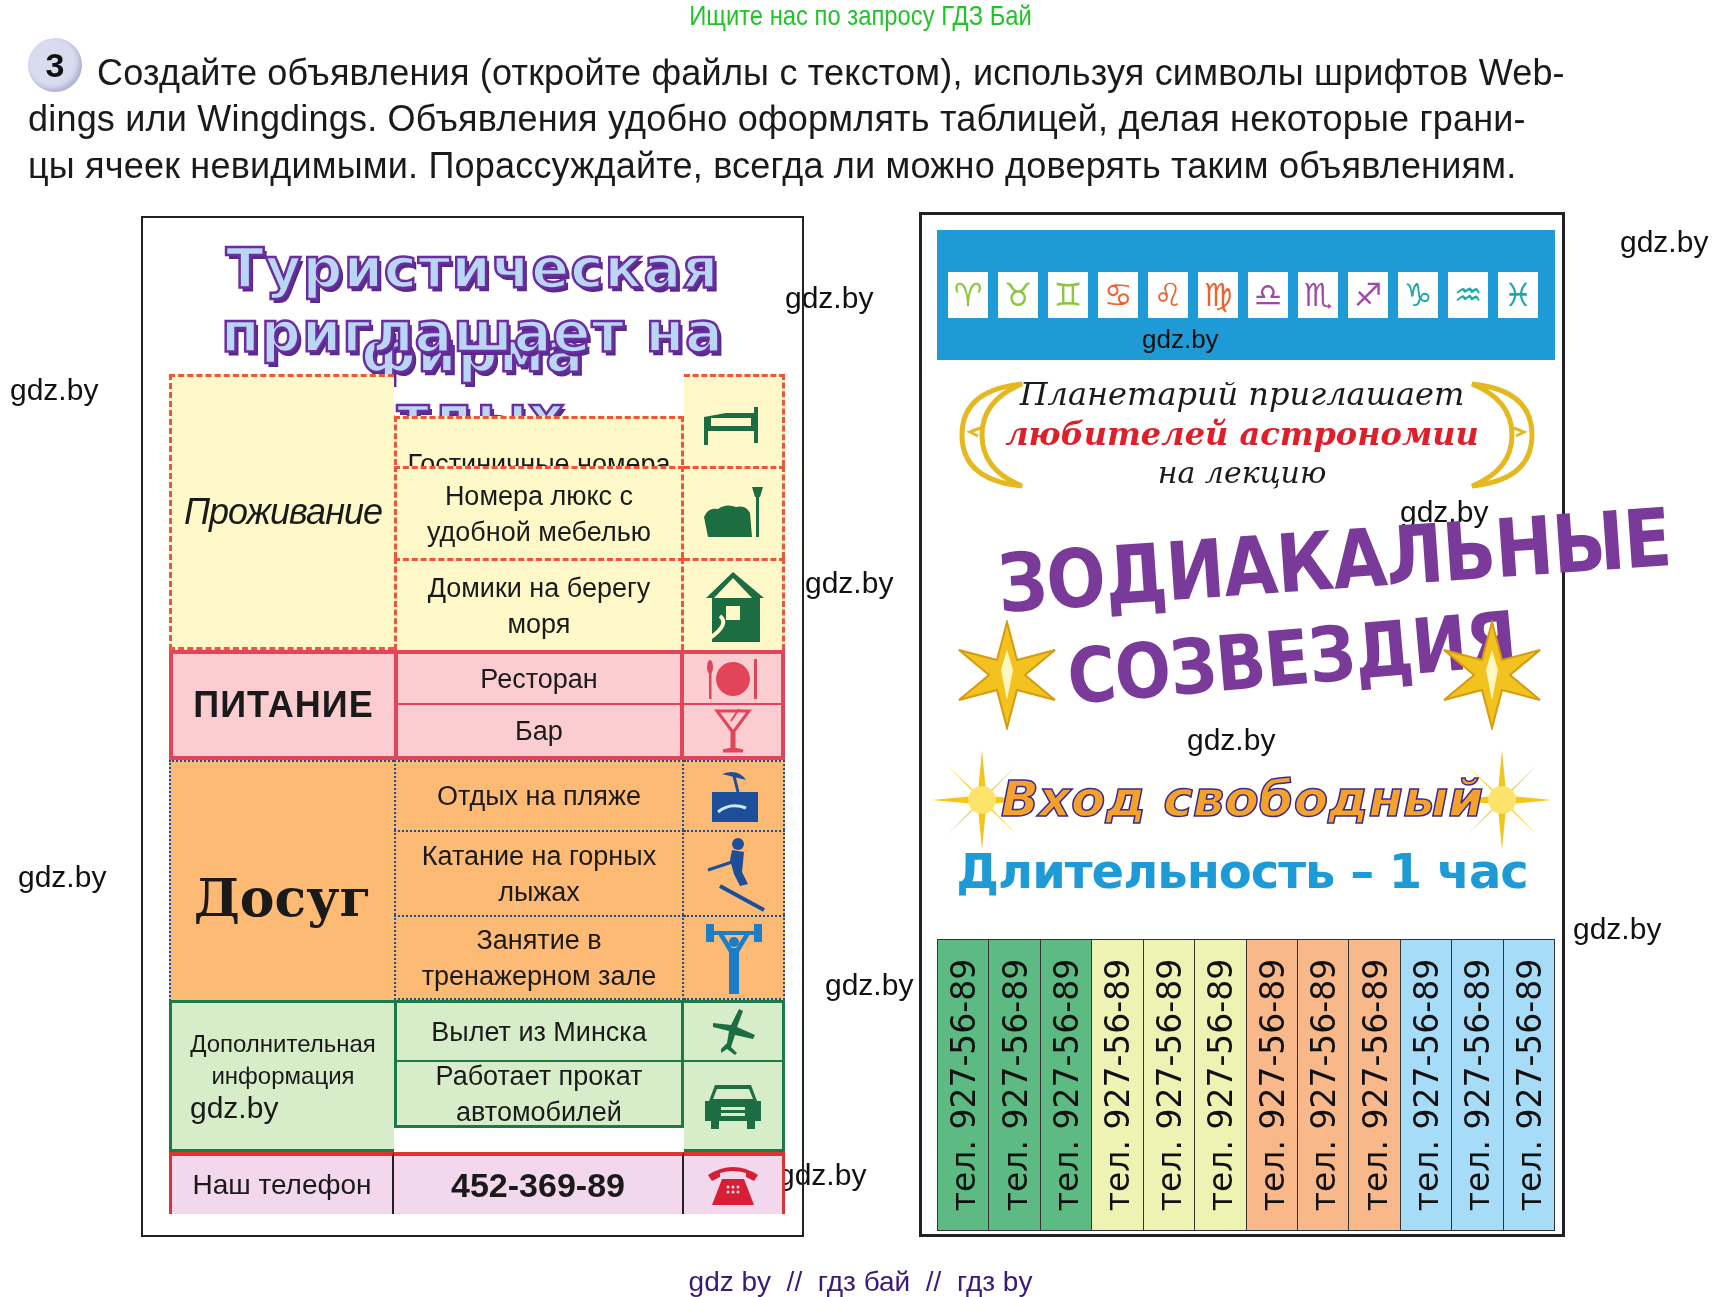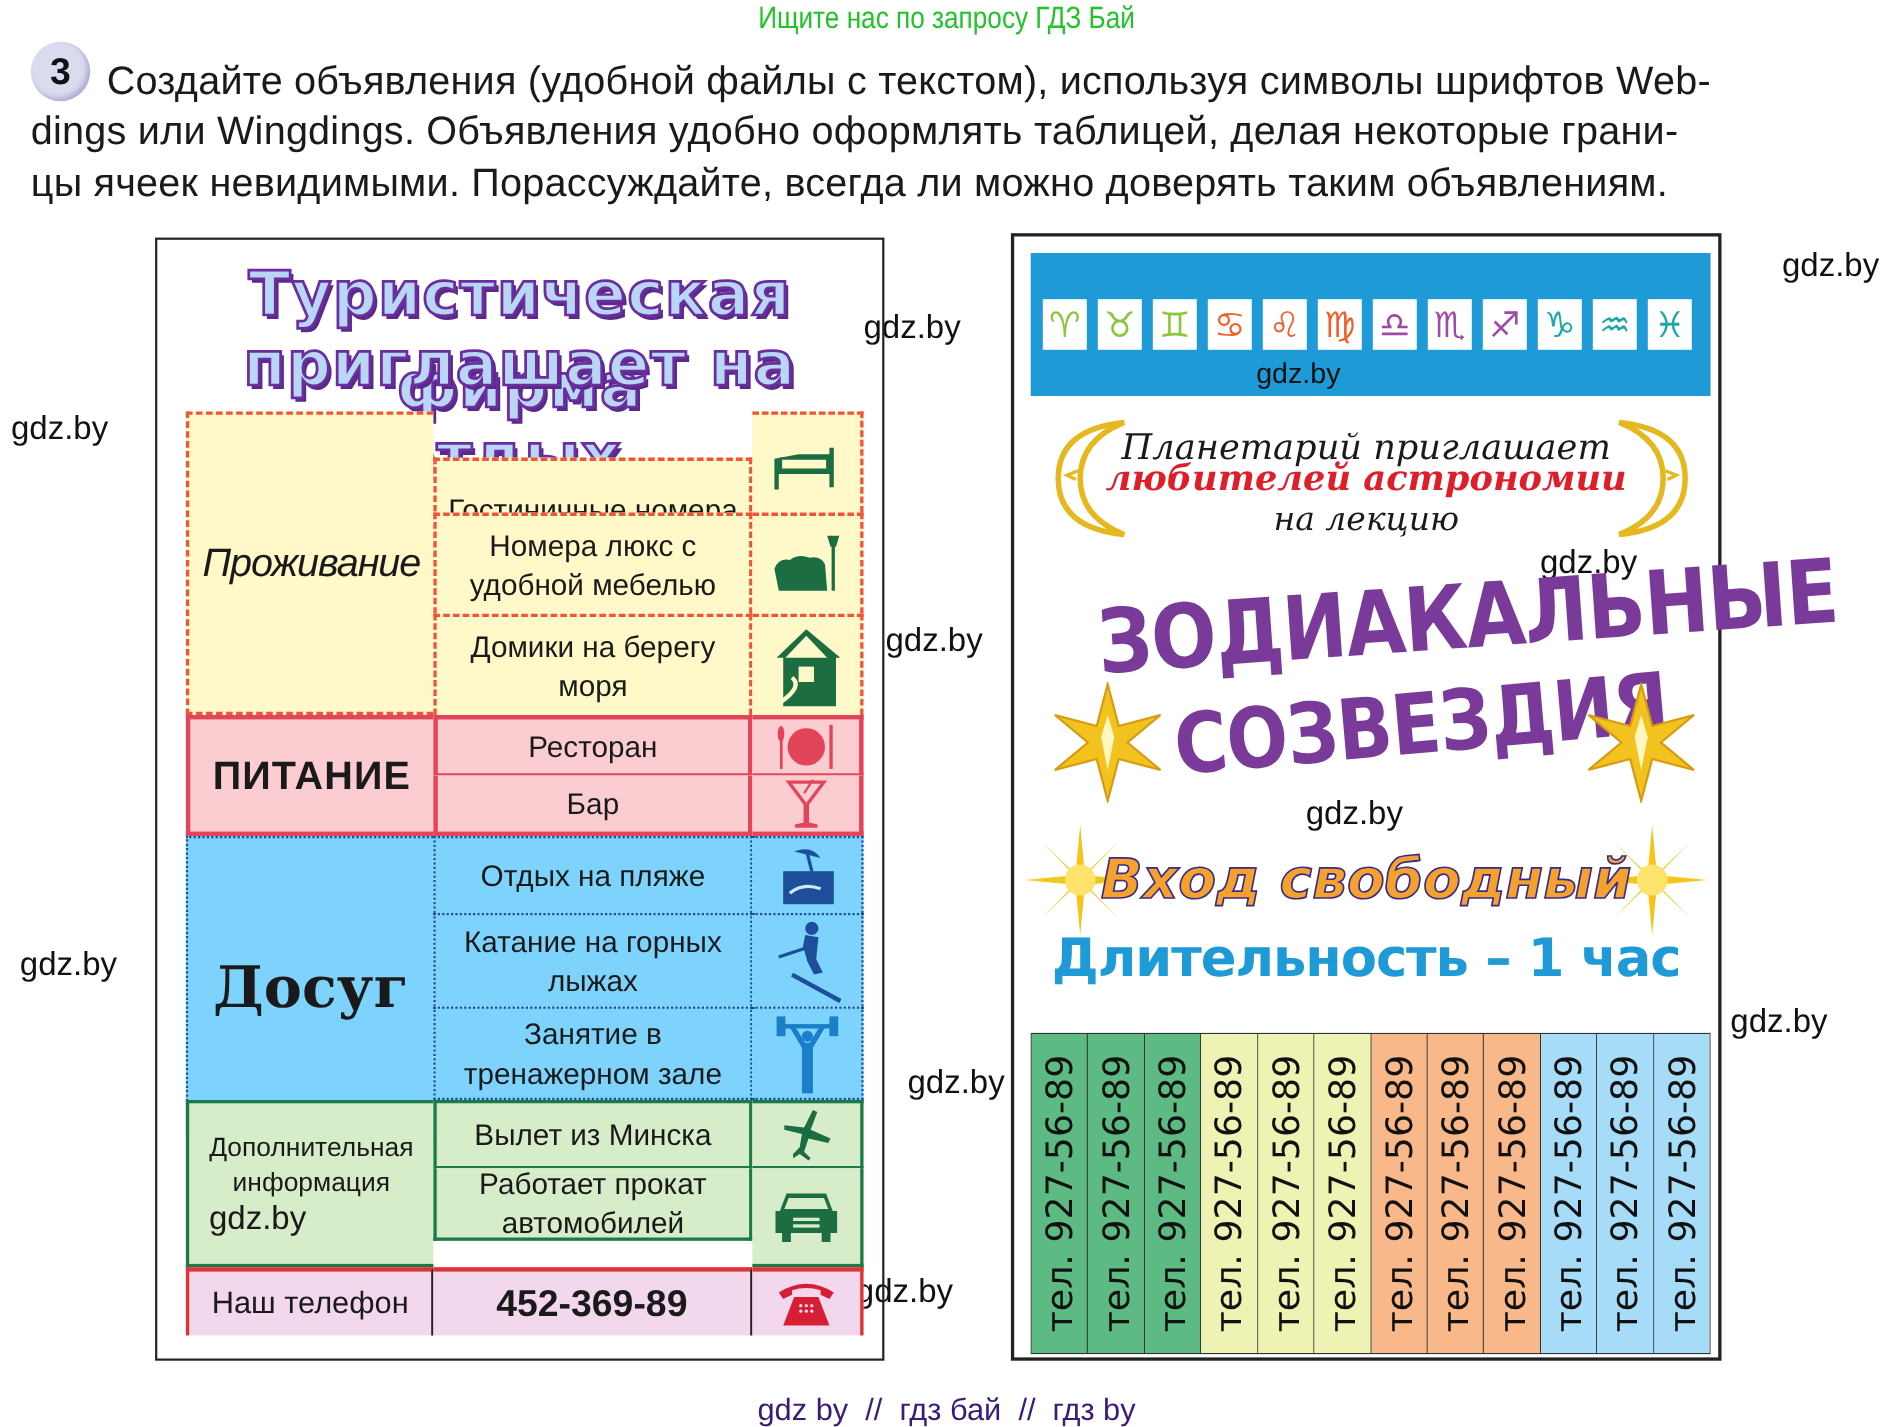"Создайте объявления (удобной файлы с" div.abs { text: удобной -> откройте }
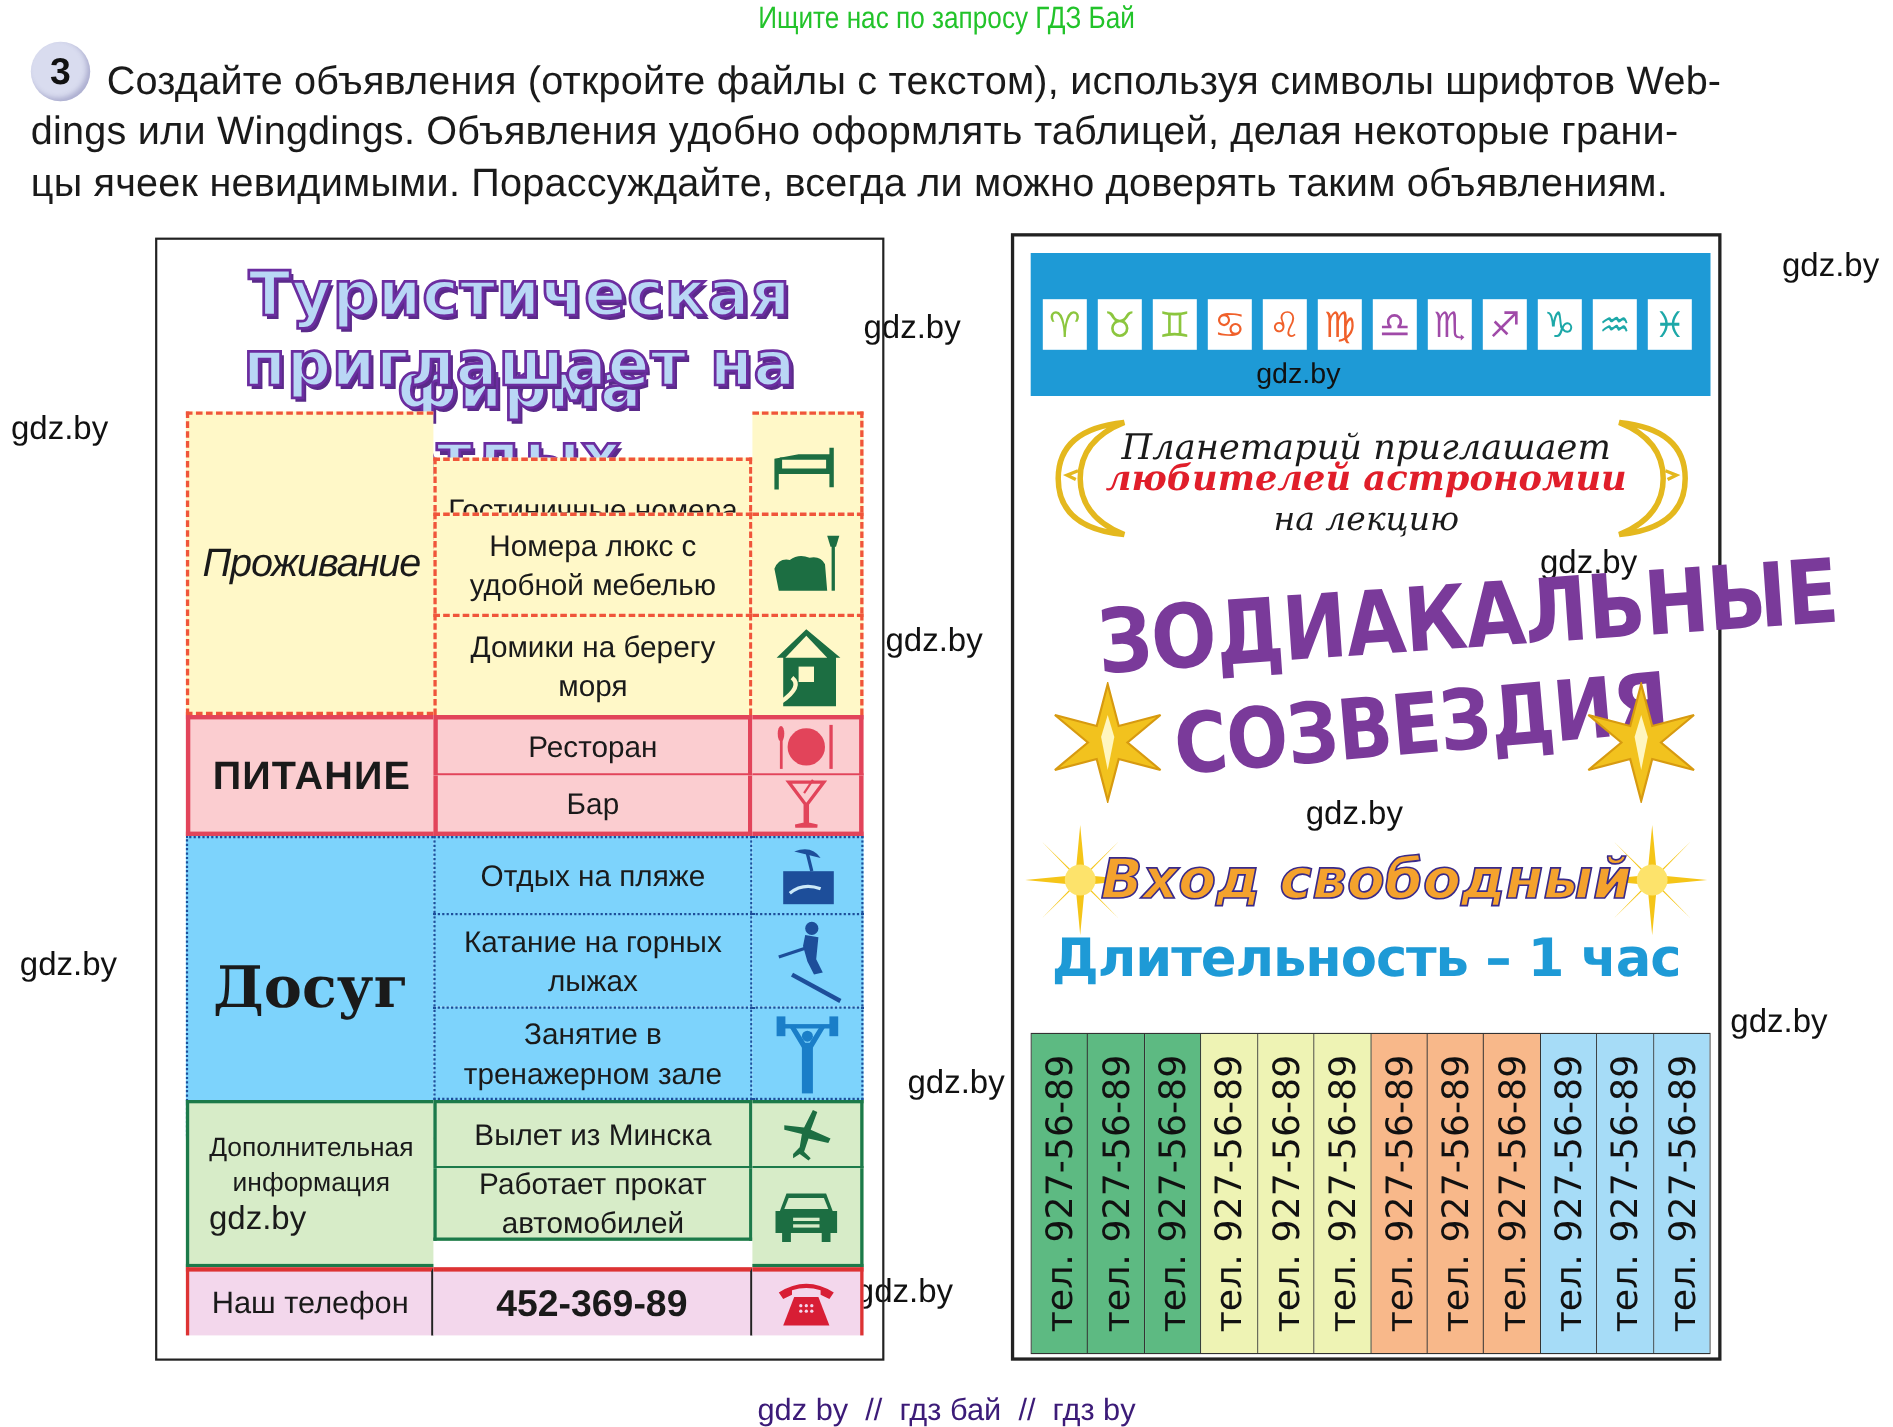"Планетарий приглашает" div.script { margin-top: 12px -> none }
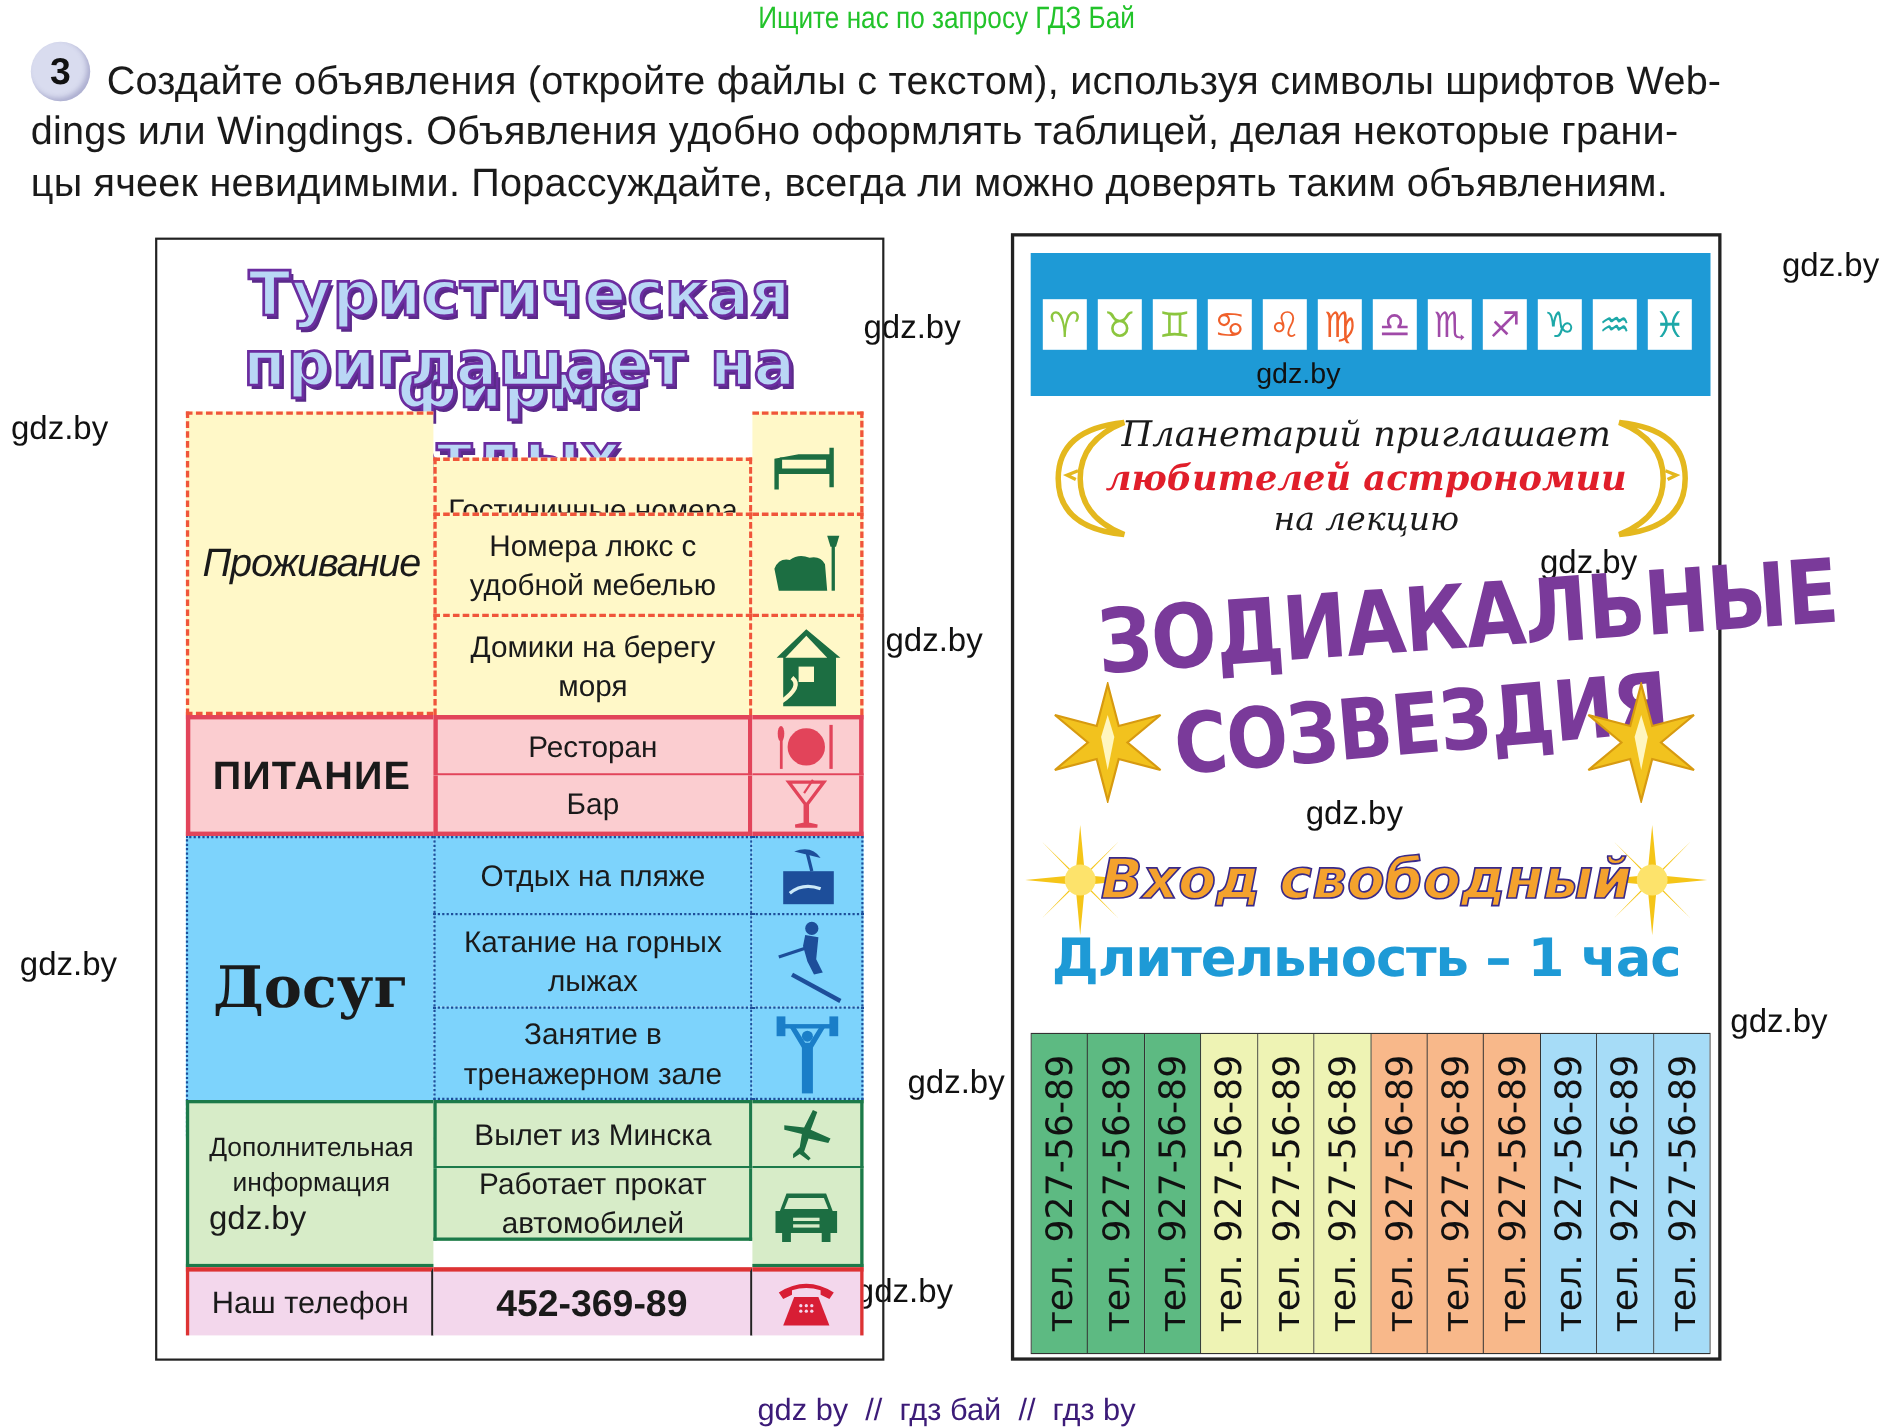"Отдых на пляже" .blue { background: #7dd3fc -> #fdba74 }
